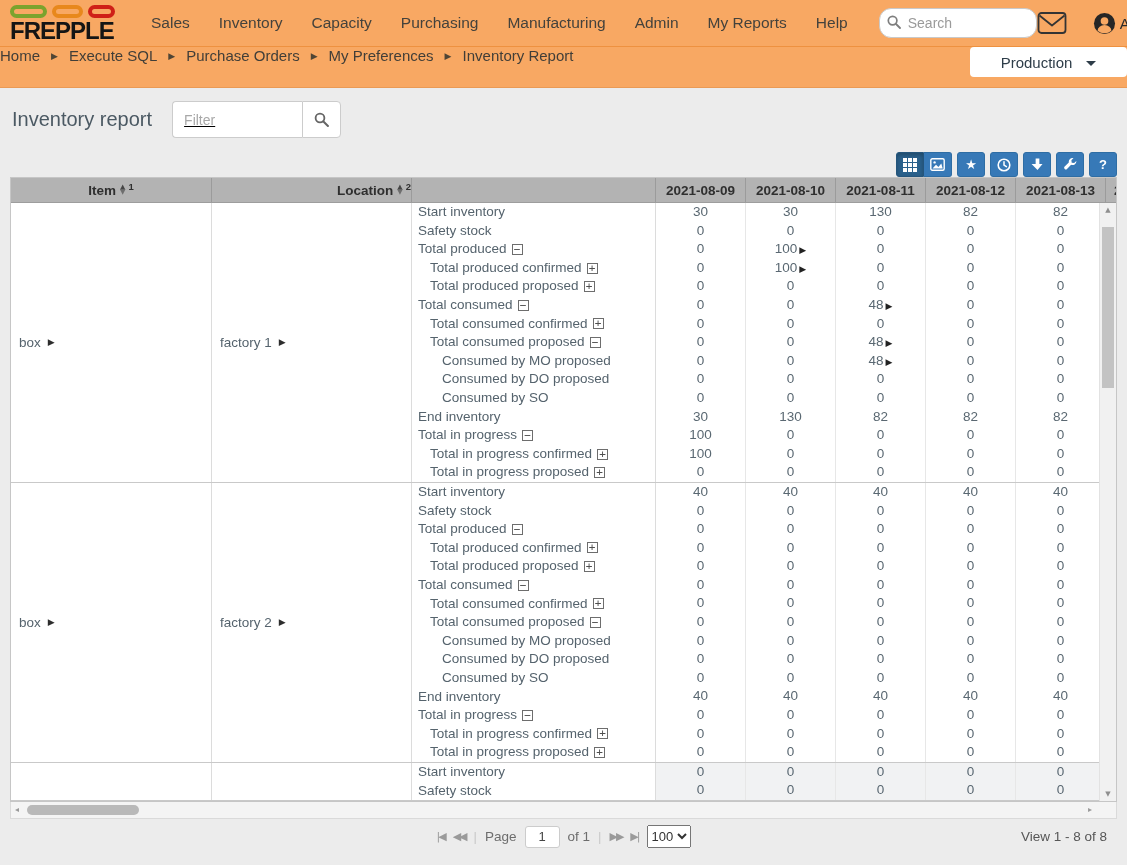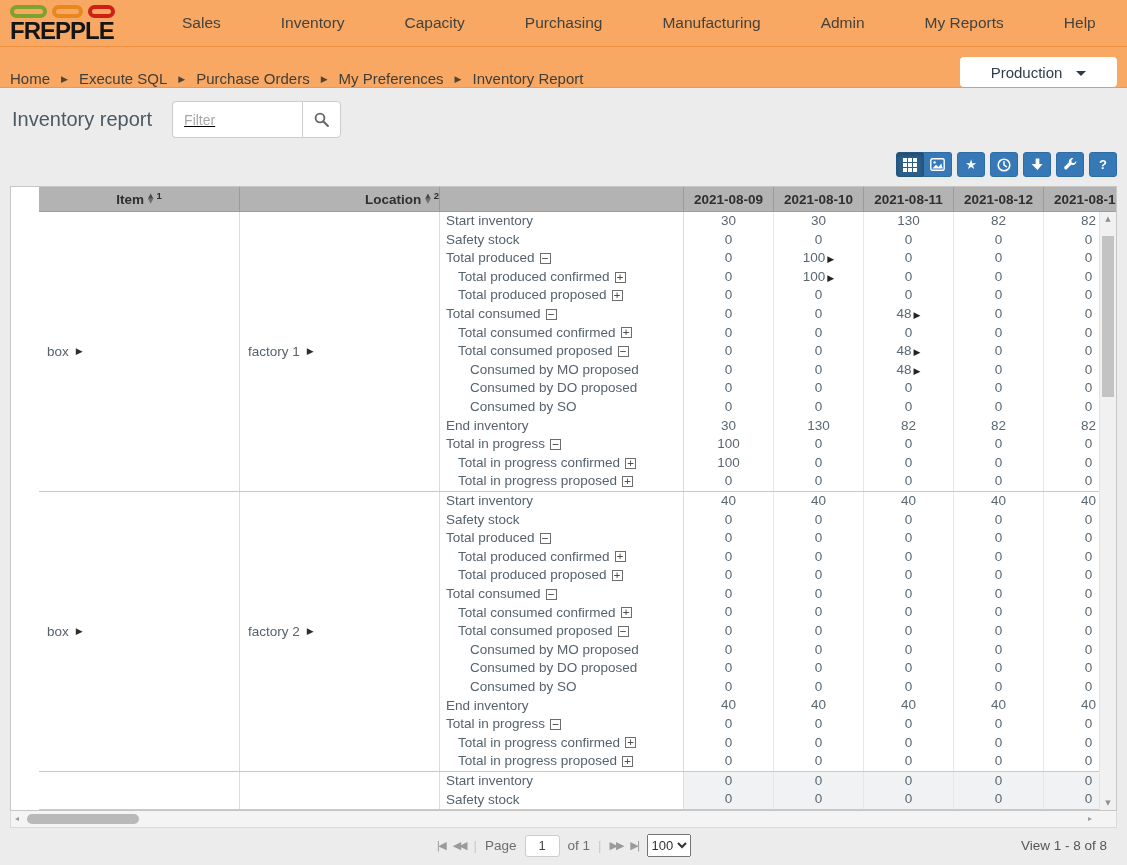"Sales" .nav-item { margin-left: 31px -> none }
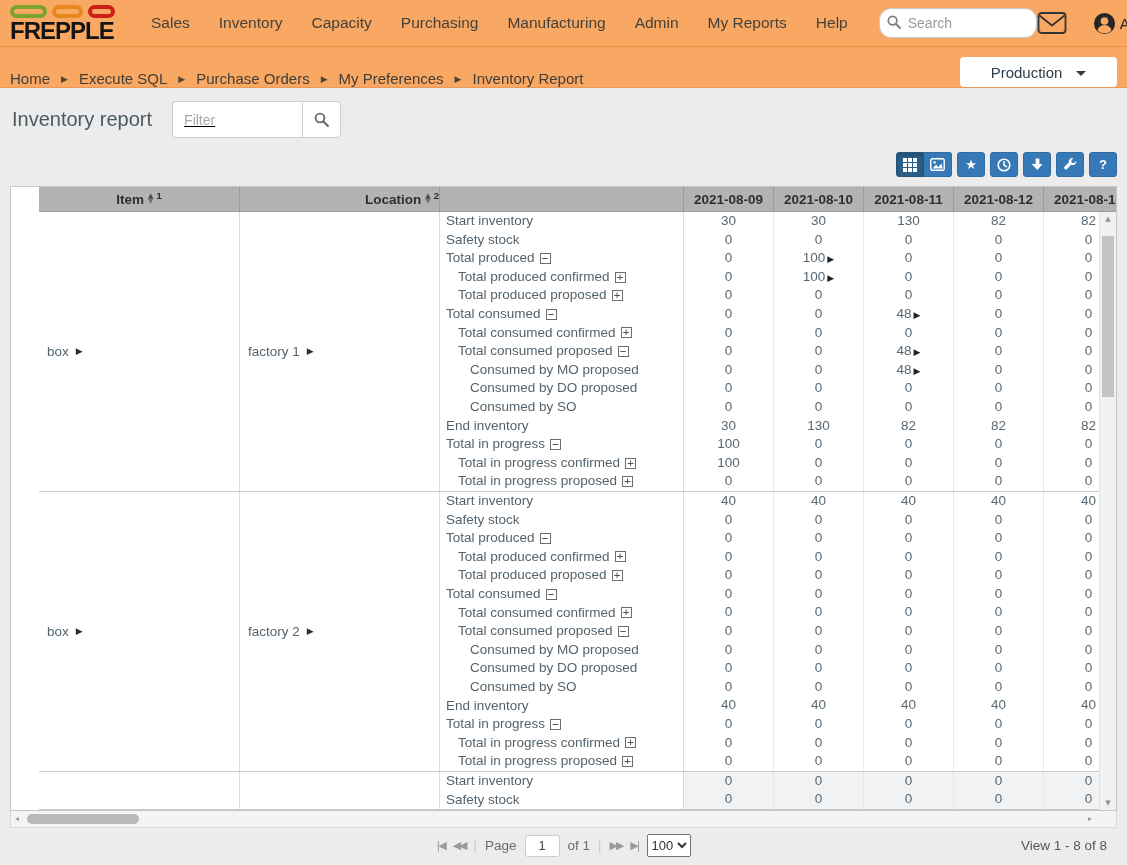"Home" .bc-bar { align-items: flex-end -> flex-start; padding: 0 10px -> 0 0 }
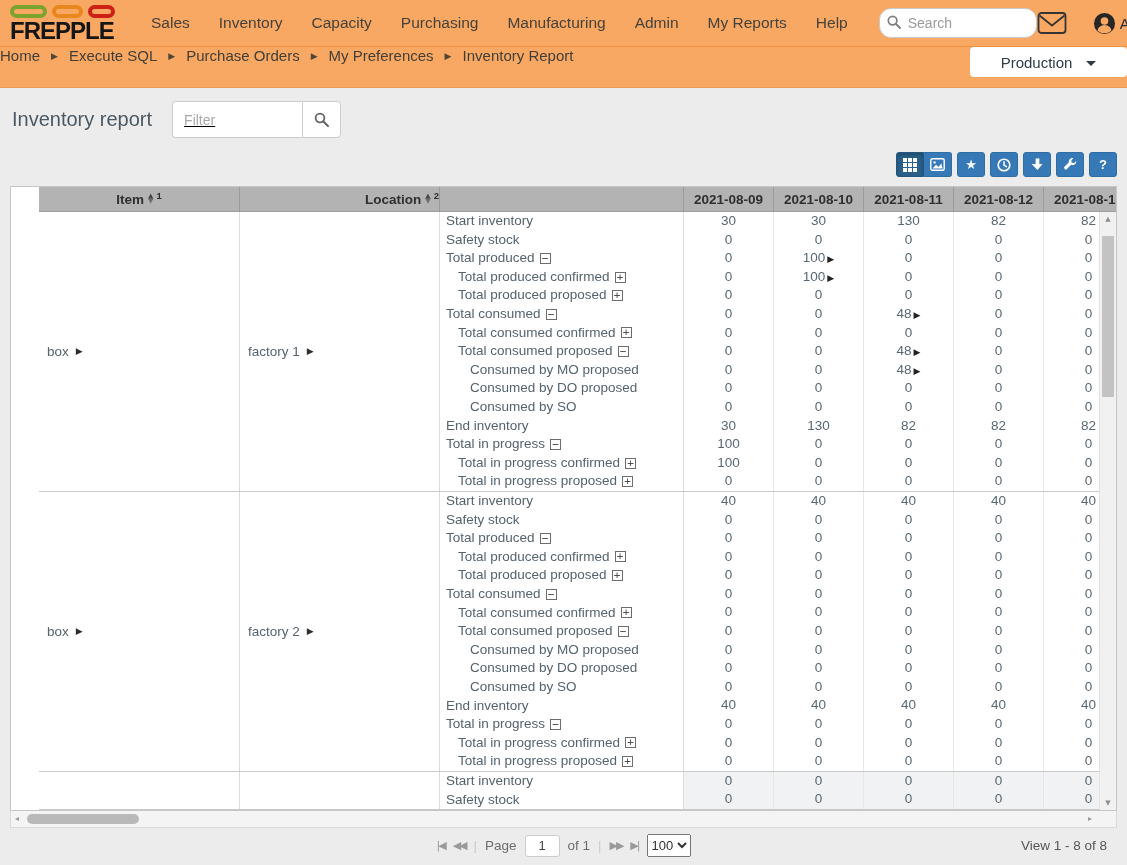"Item" .grid { margin-top: 9px -> none; padding-left: 28px -> none }
